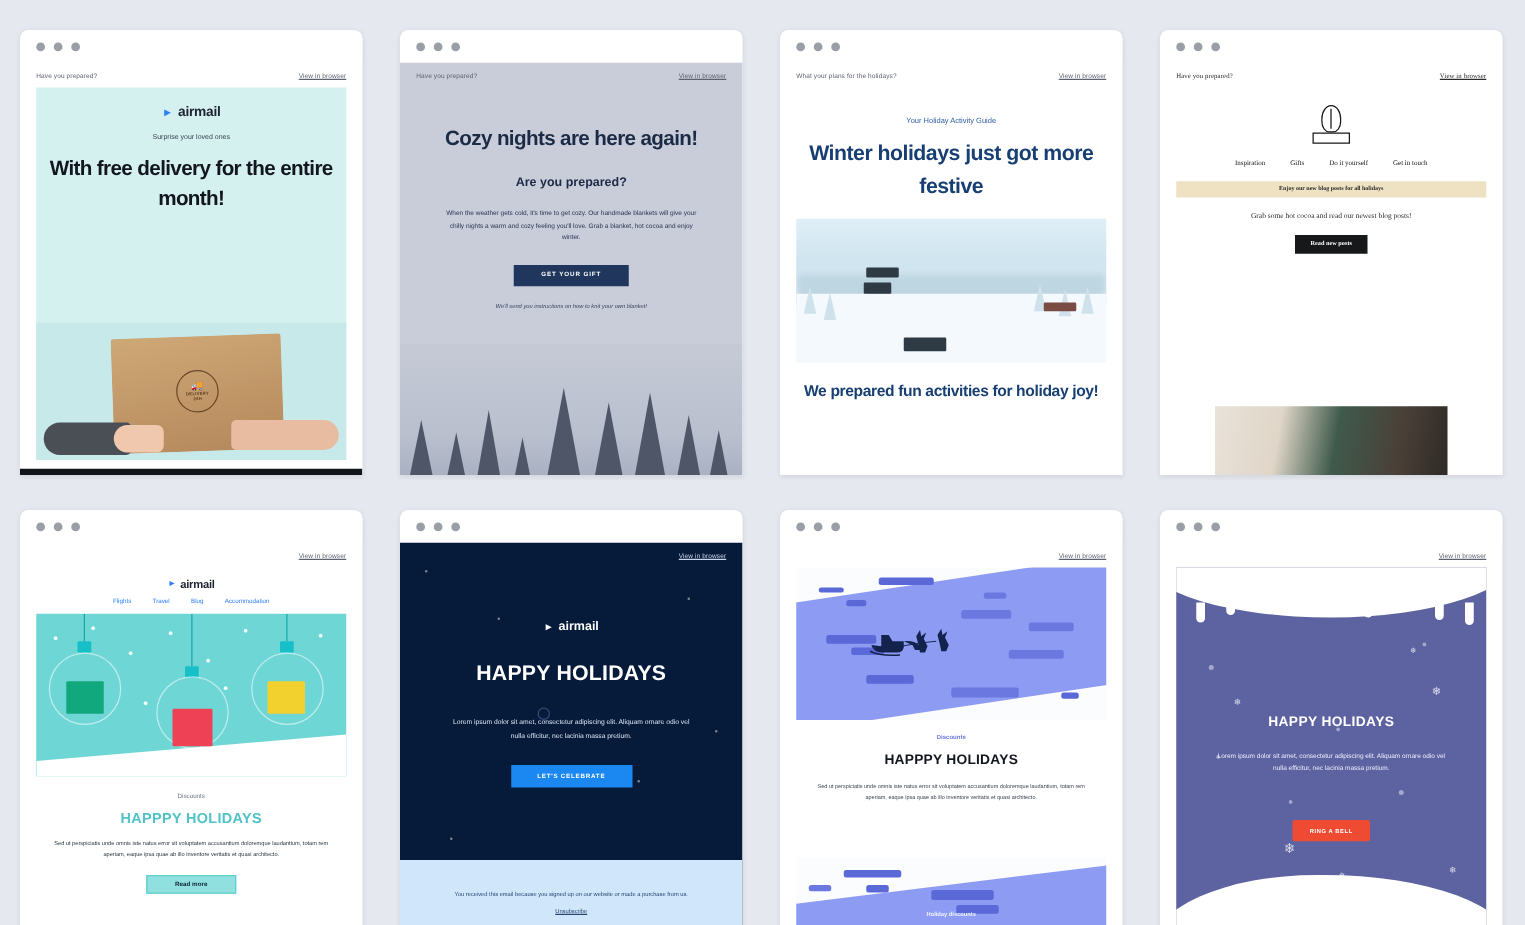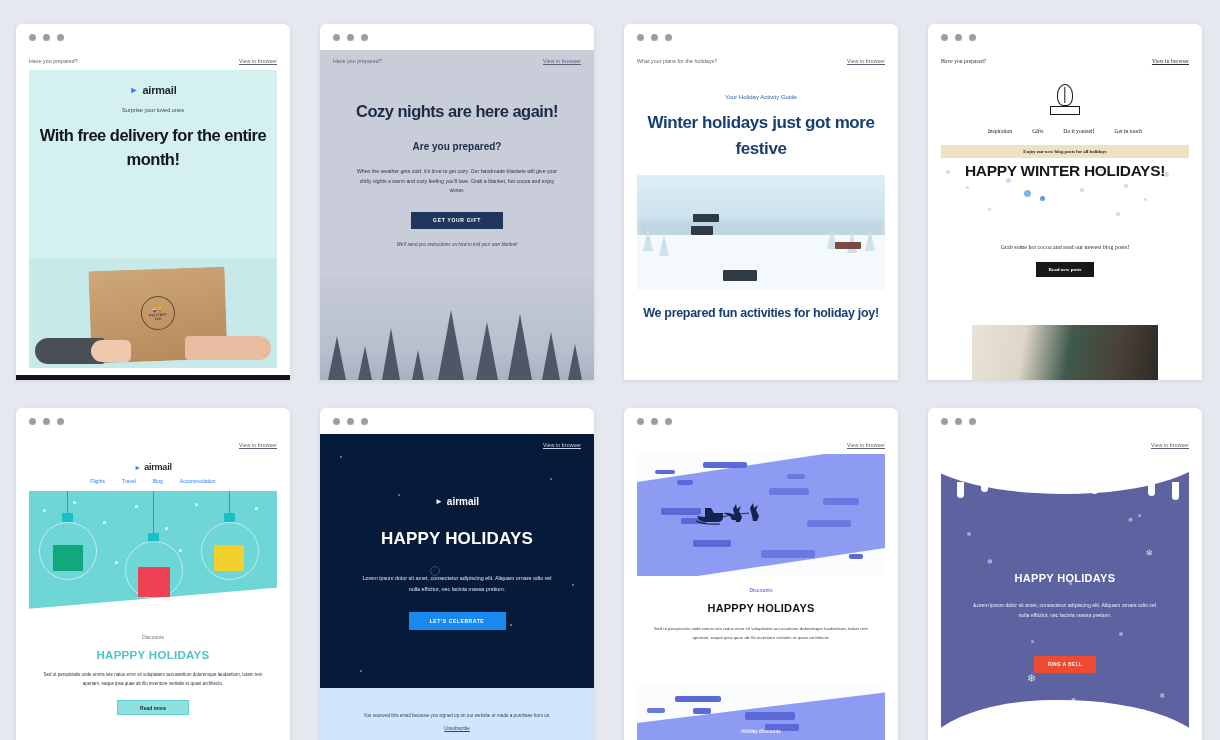"HAPPY WINTER HOLIDAYS!" div.snowzone { html: <div> <div></div> <div></div> <div></div> <div></div> <div></div> <div></div> <div></div> <div></div> <div></div> <div></div> <div></div> <div></div> <div></div> <div></div> <h1>HAPPY WINTER HOLIDAYS!</h1> </div> -> none }
